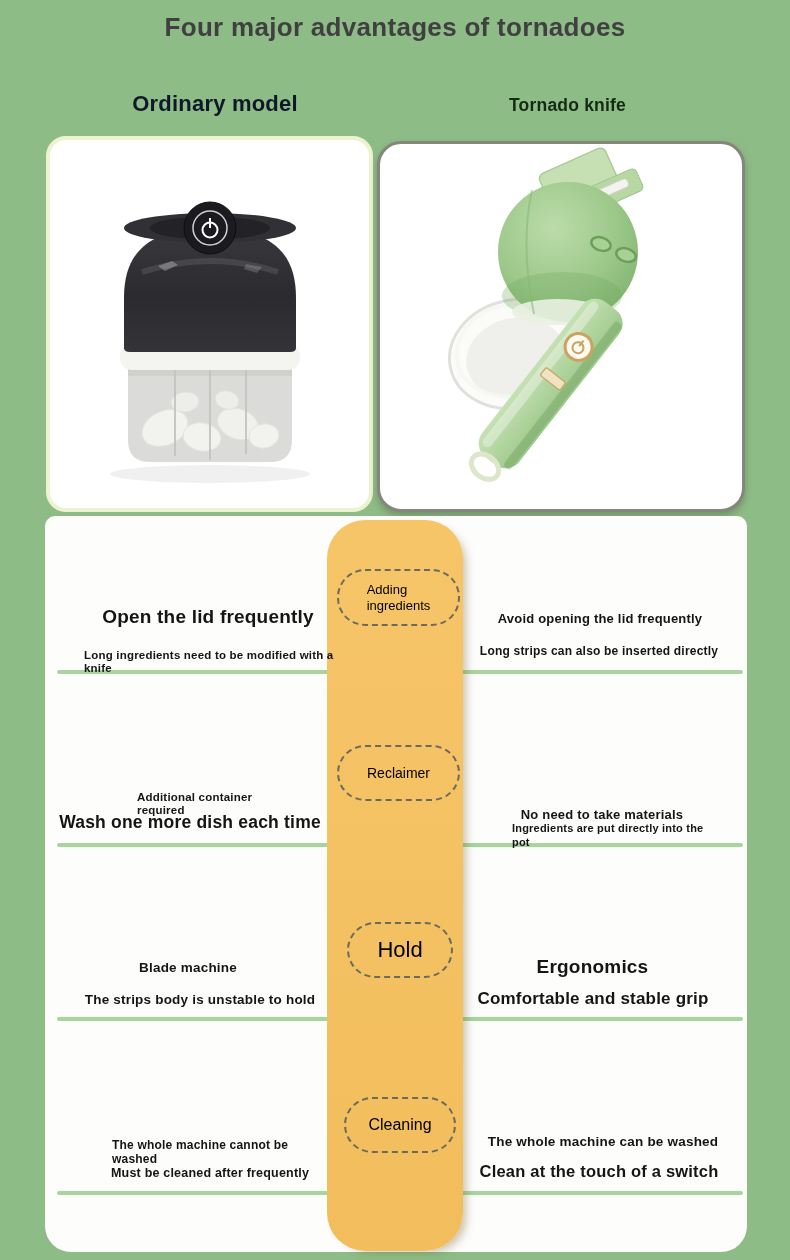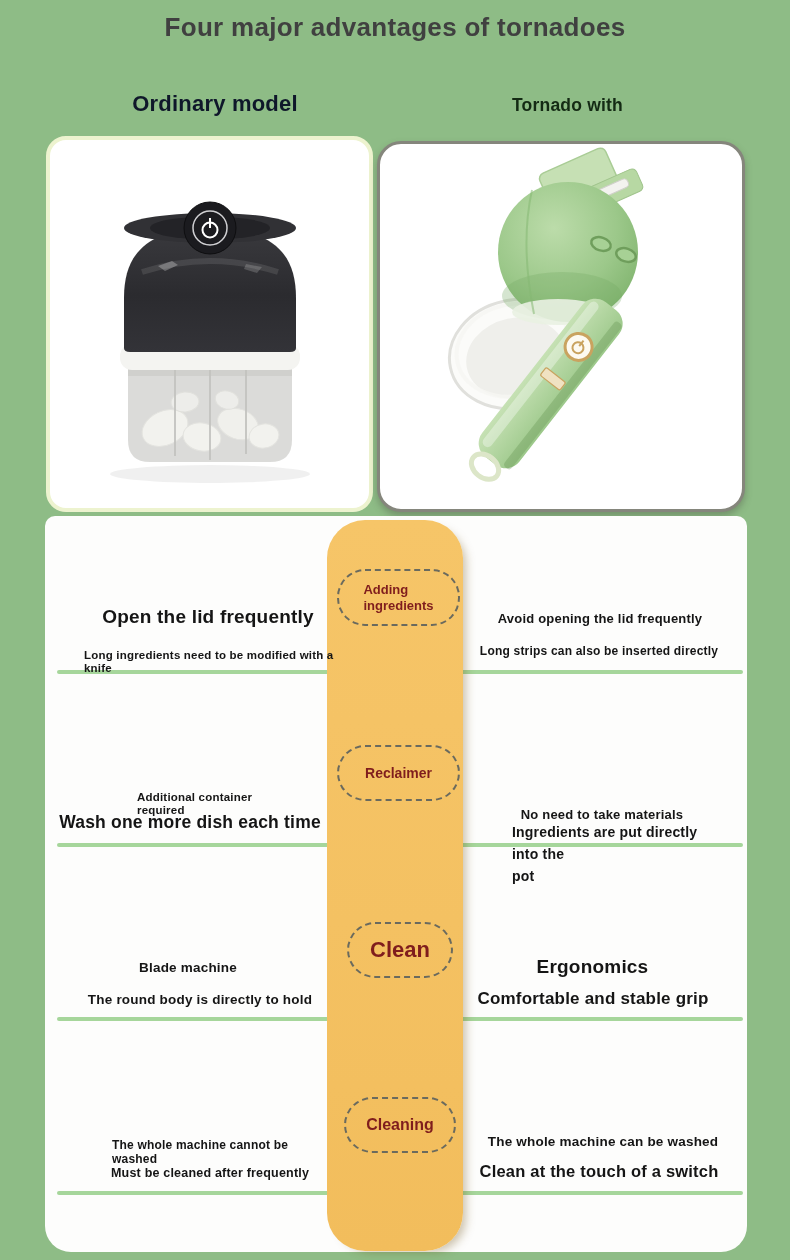"Tornado with" div.txt { text: with -> knife }
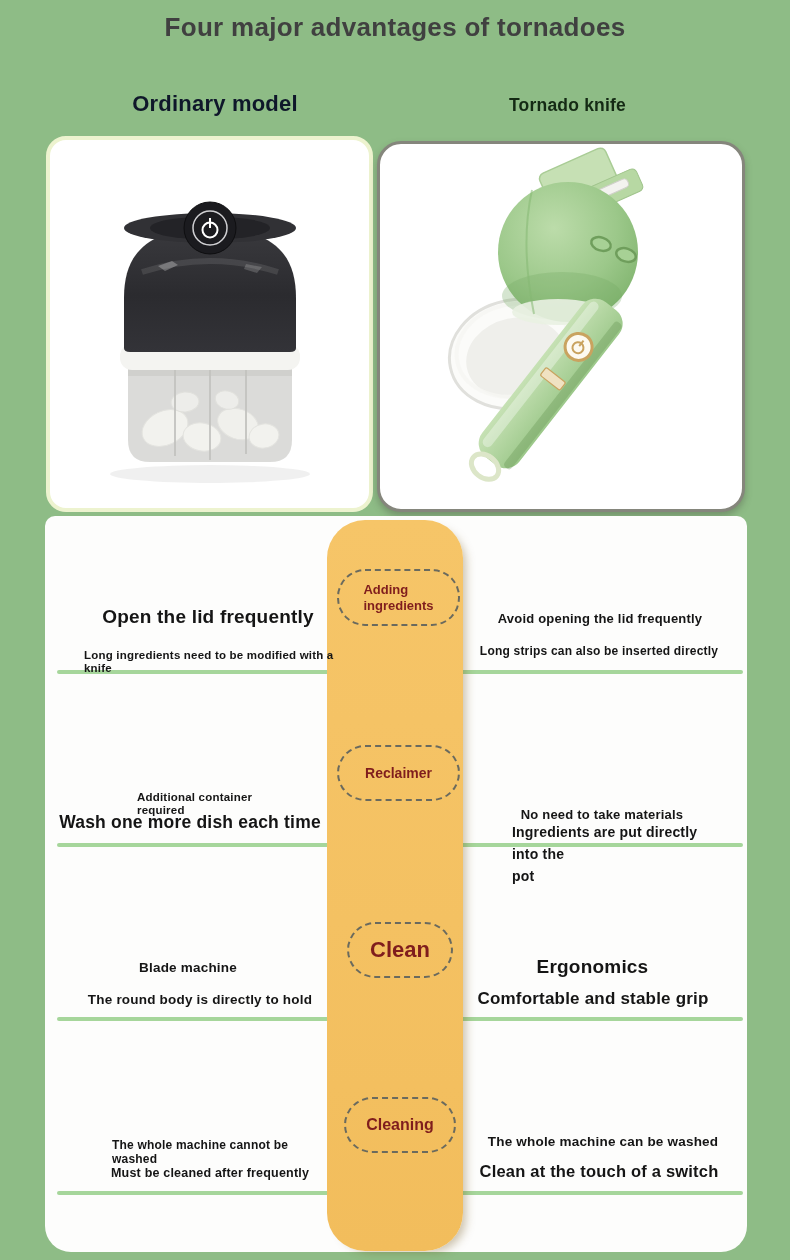"Adding" .capsule { color: #7f1d1d -> #000000; font-weight: bold -> normal }
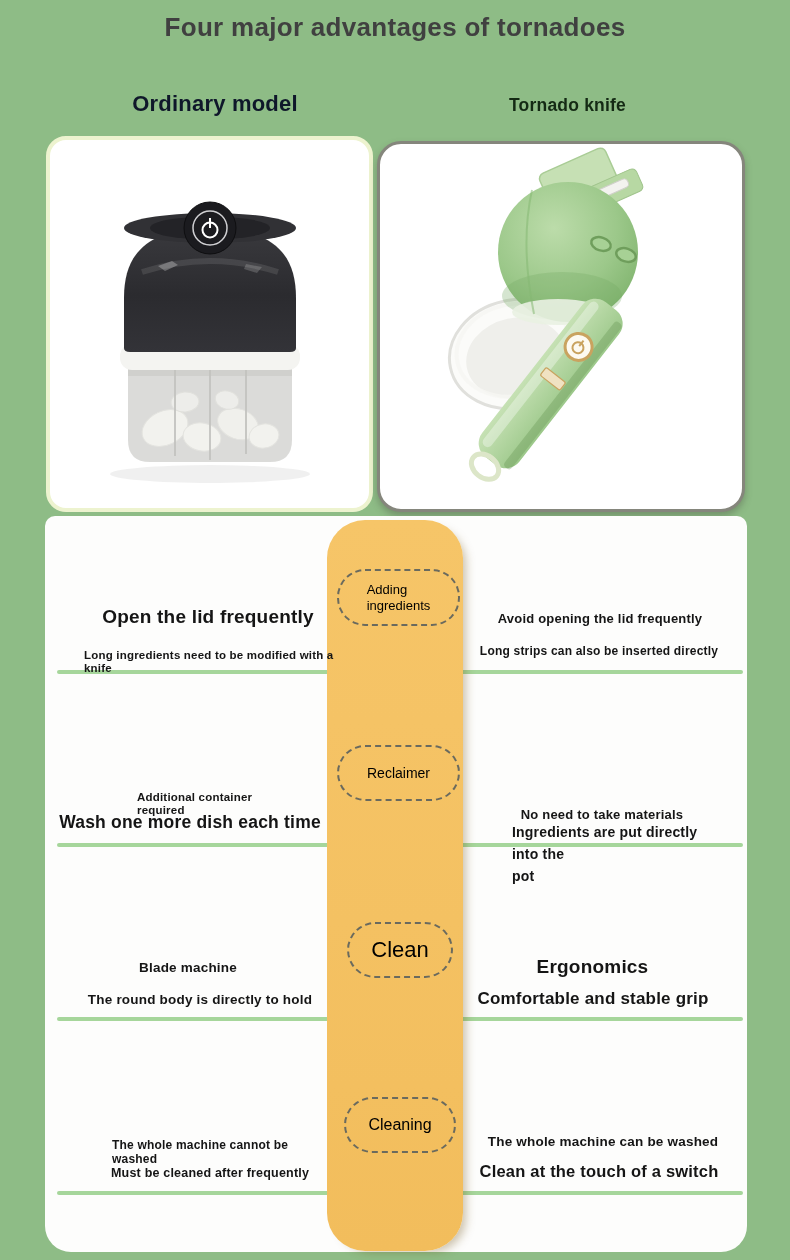"Ingredients are put directly into" .r2-rs { font-size: 14px -> 11px; line-height: 22px -> 14px }
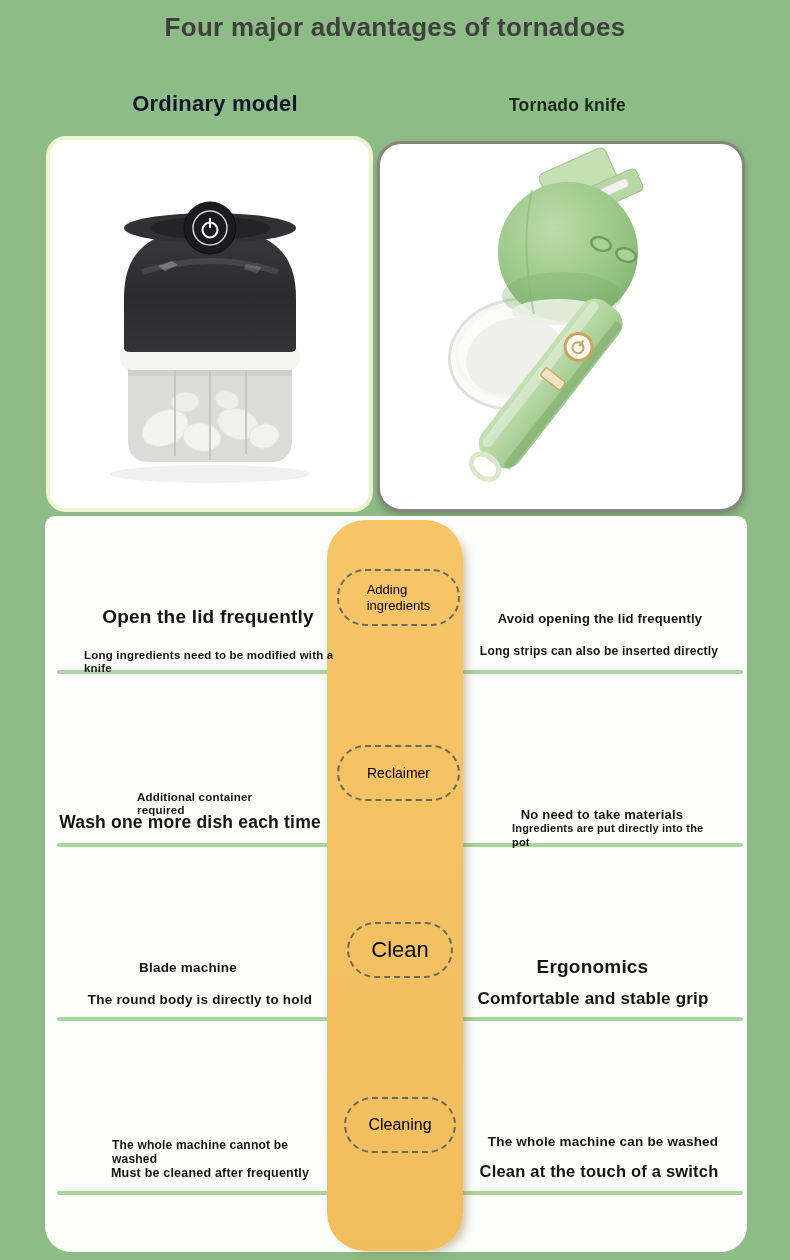"Clean" div.capsule { text: Clean -> Hold }
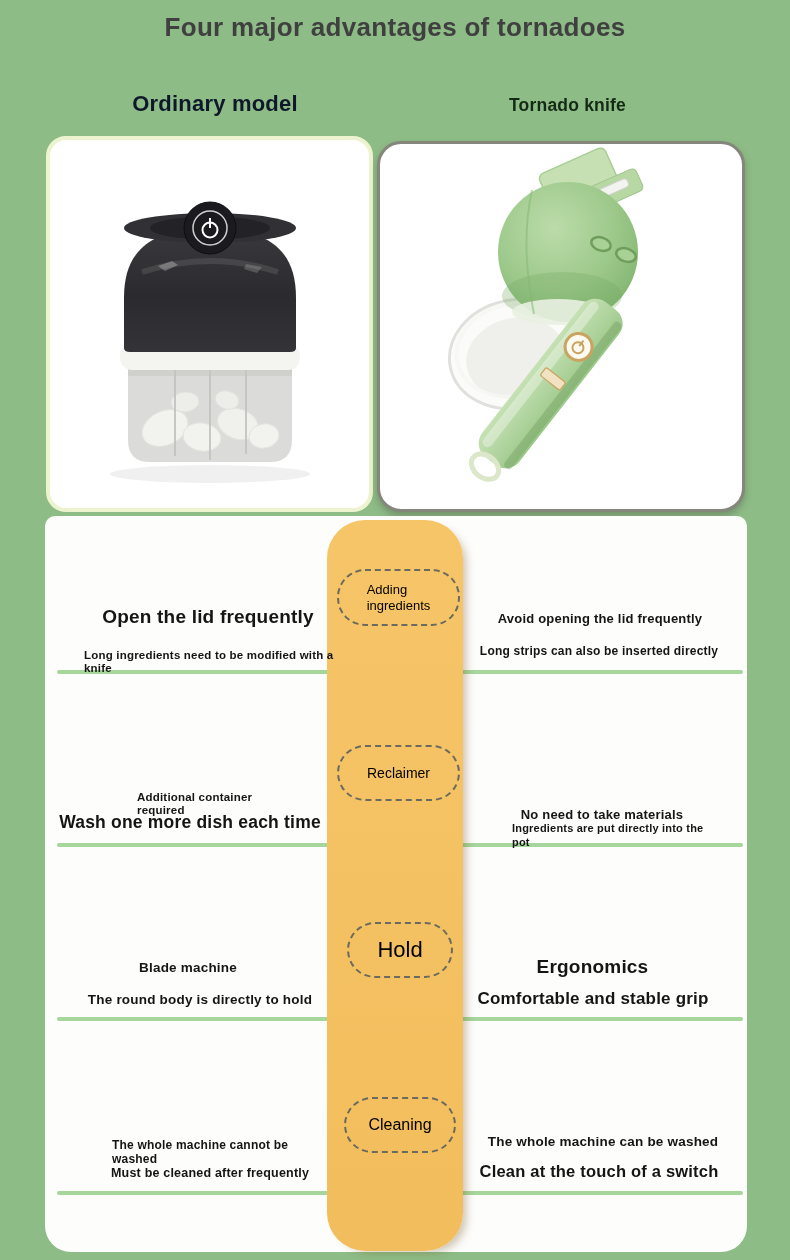"The round body is directly" div.txt { text: round body is directly -> strips body is unstable }
